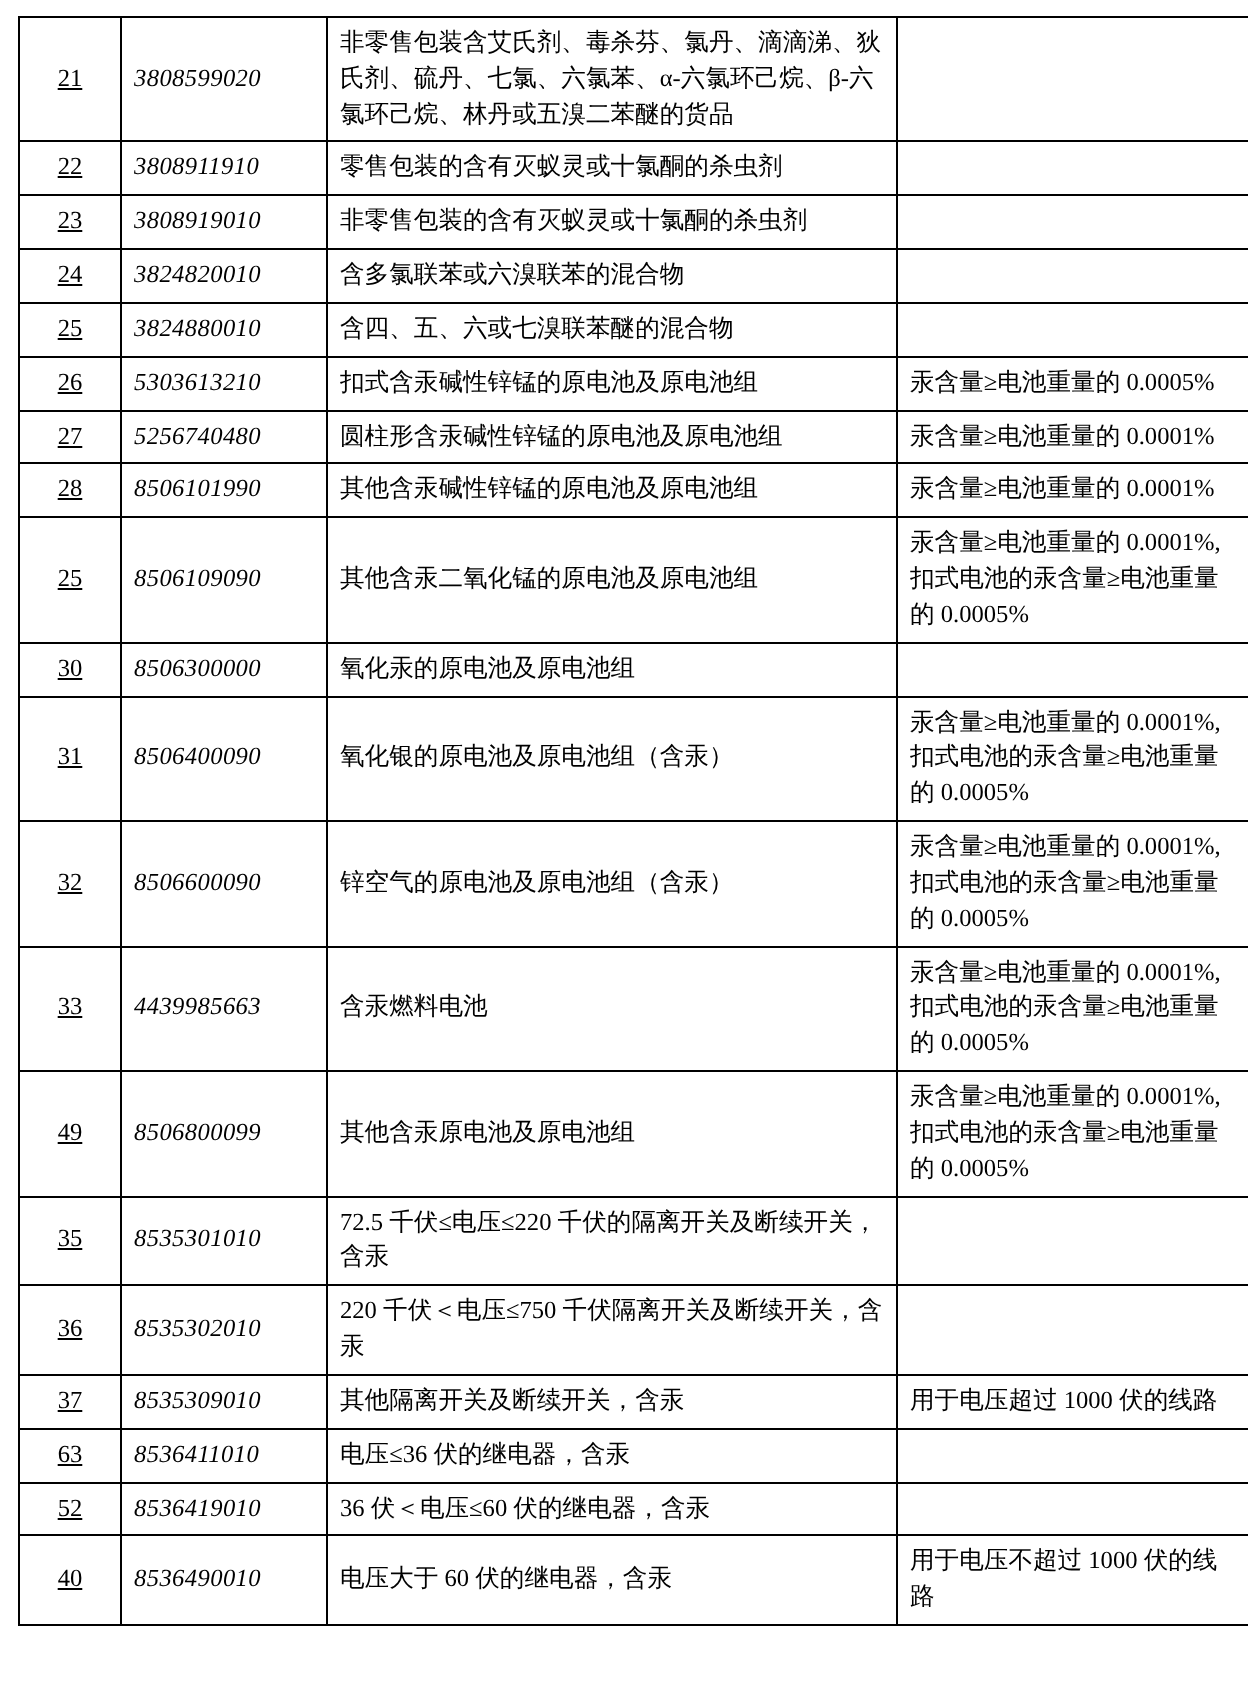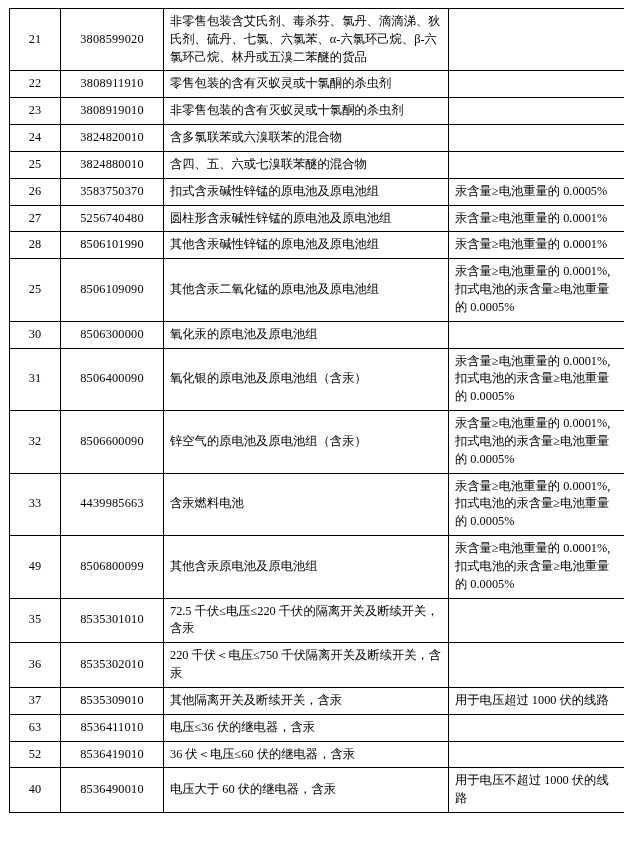"21" td.col-no { text-decoration: none -> underline }
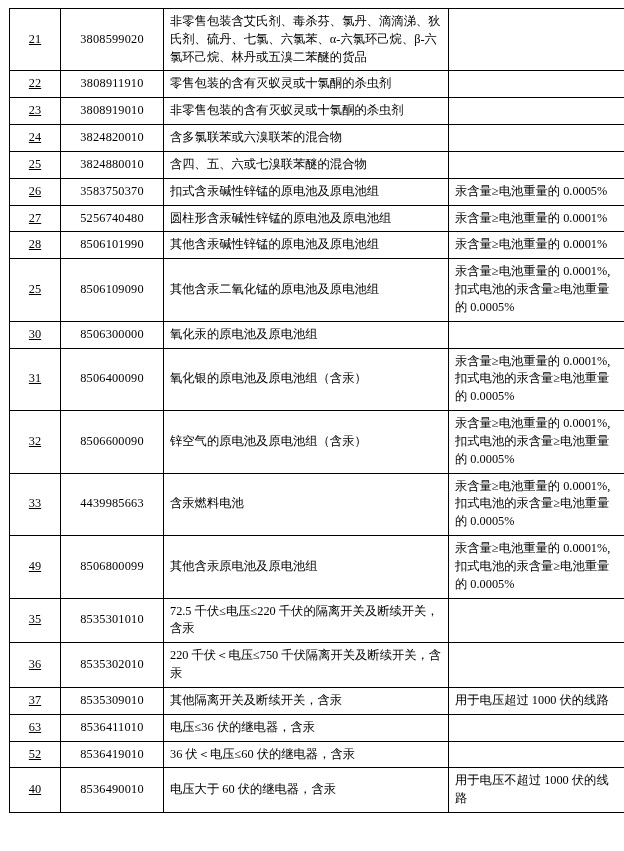"3808599020" td.col-code { font-style: none -> italic; text-align: center -> left }
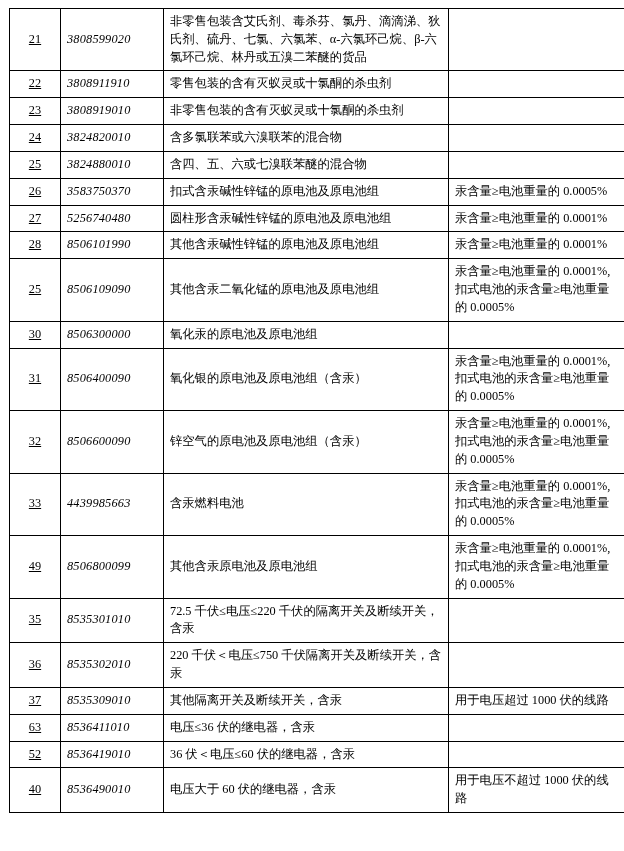"3583750370" td.col-code { text: 3583750370 -> 5303613210 }
